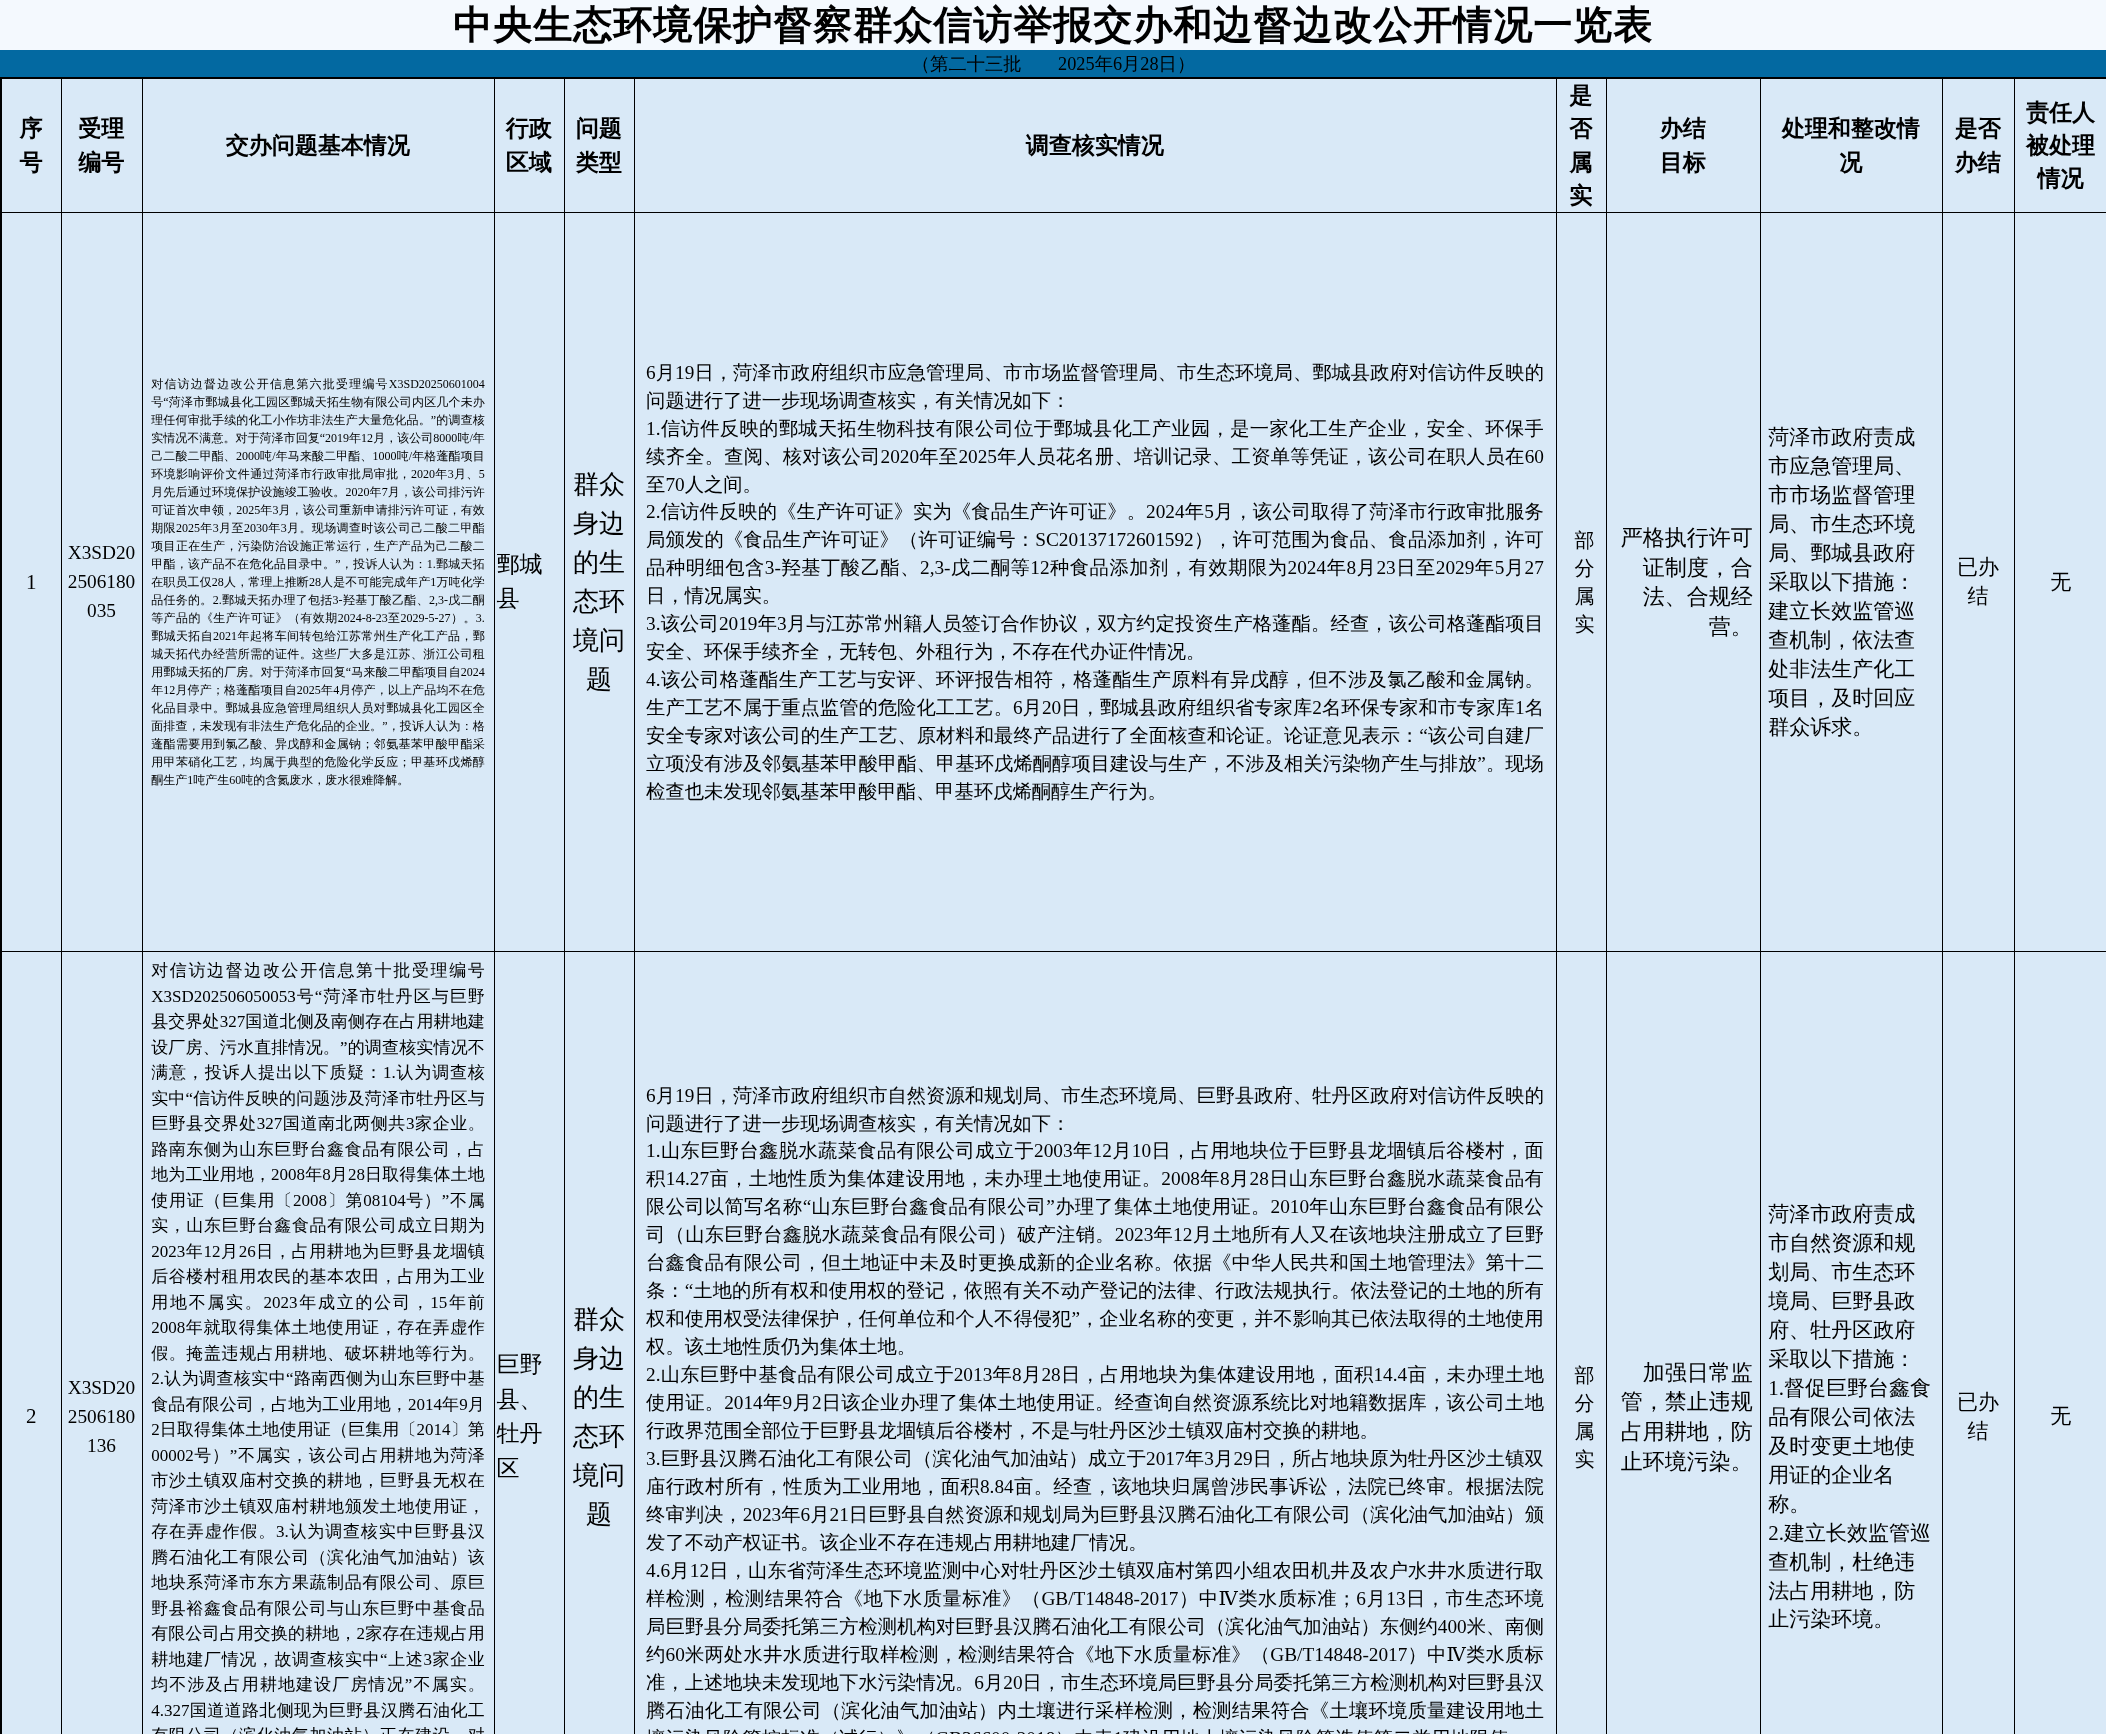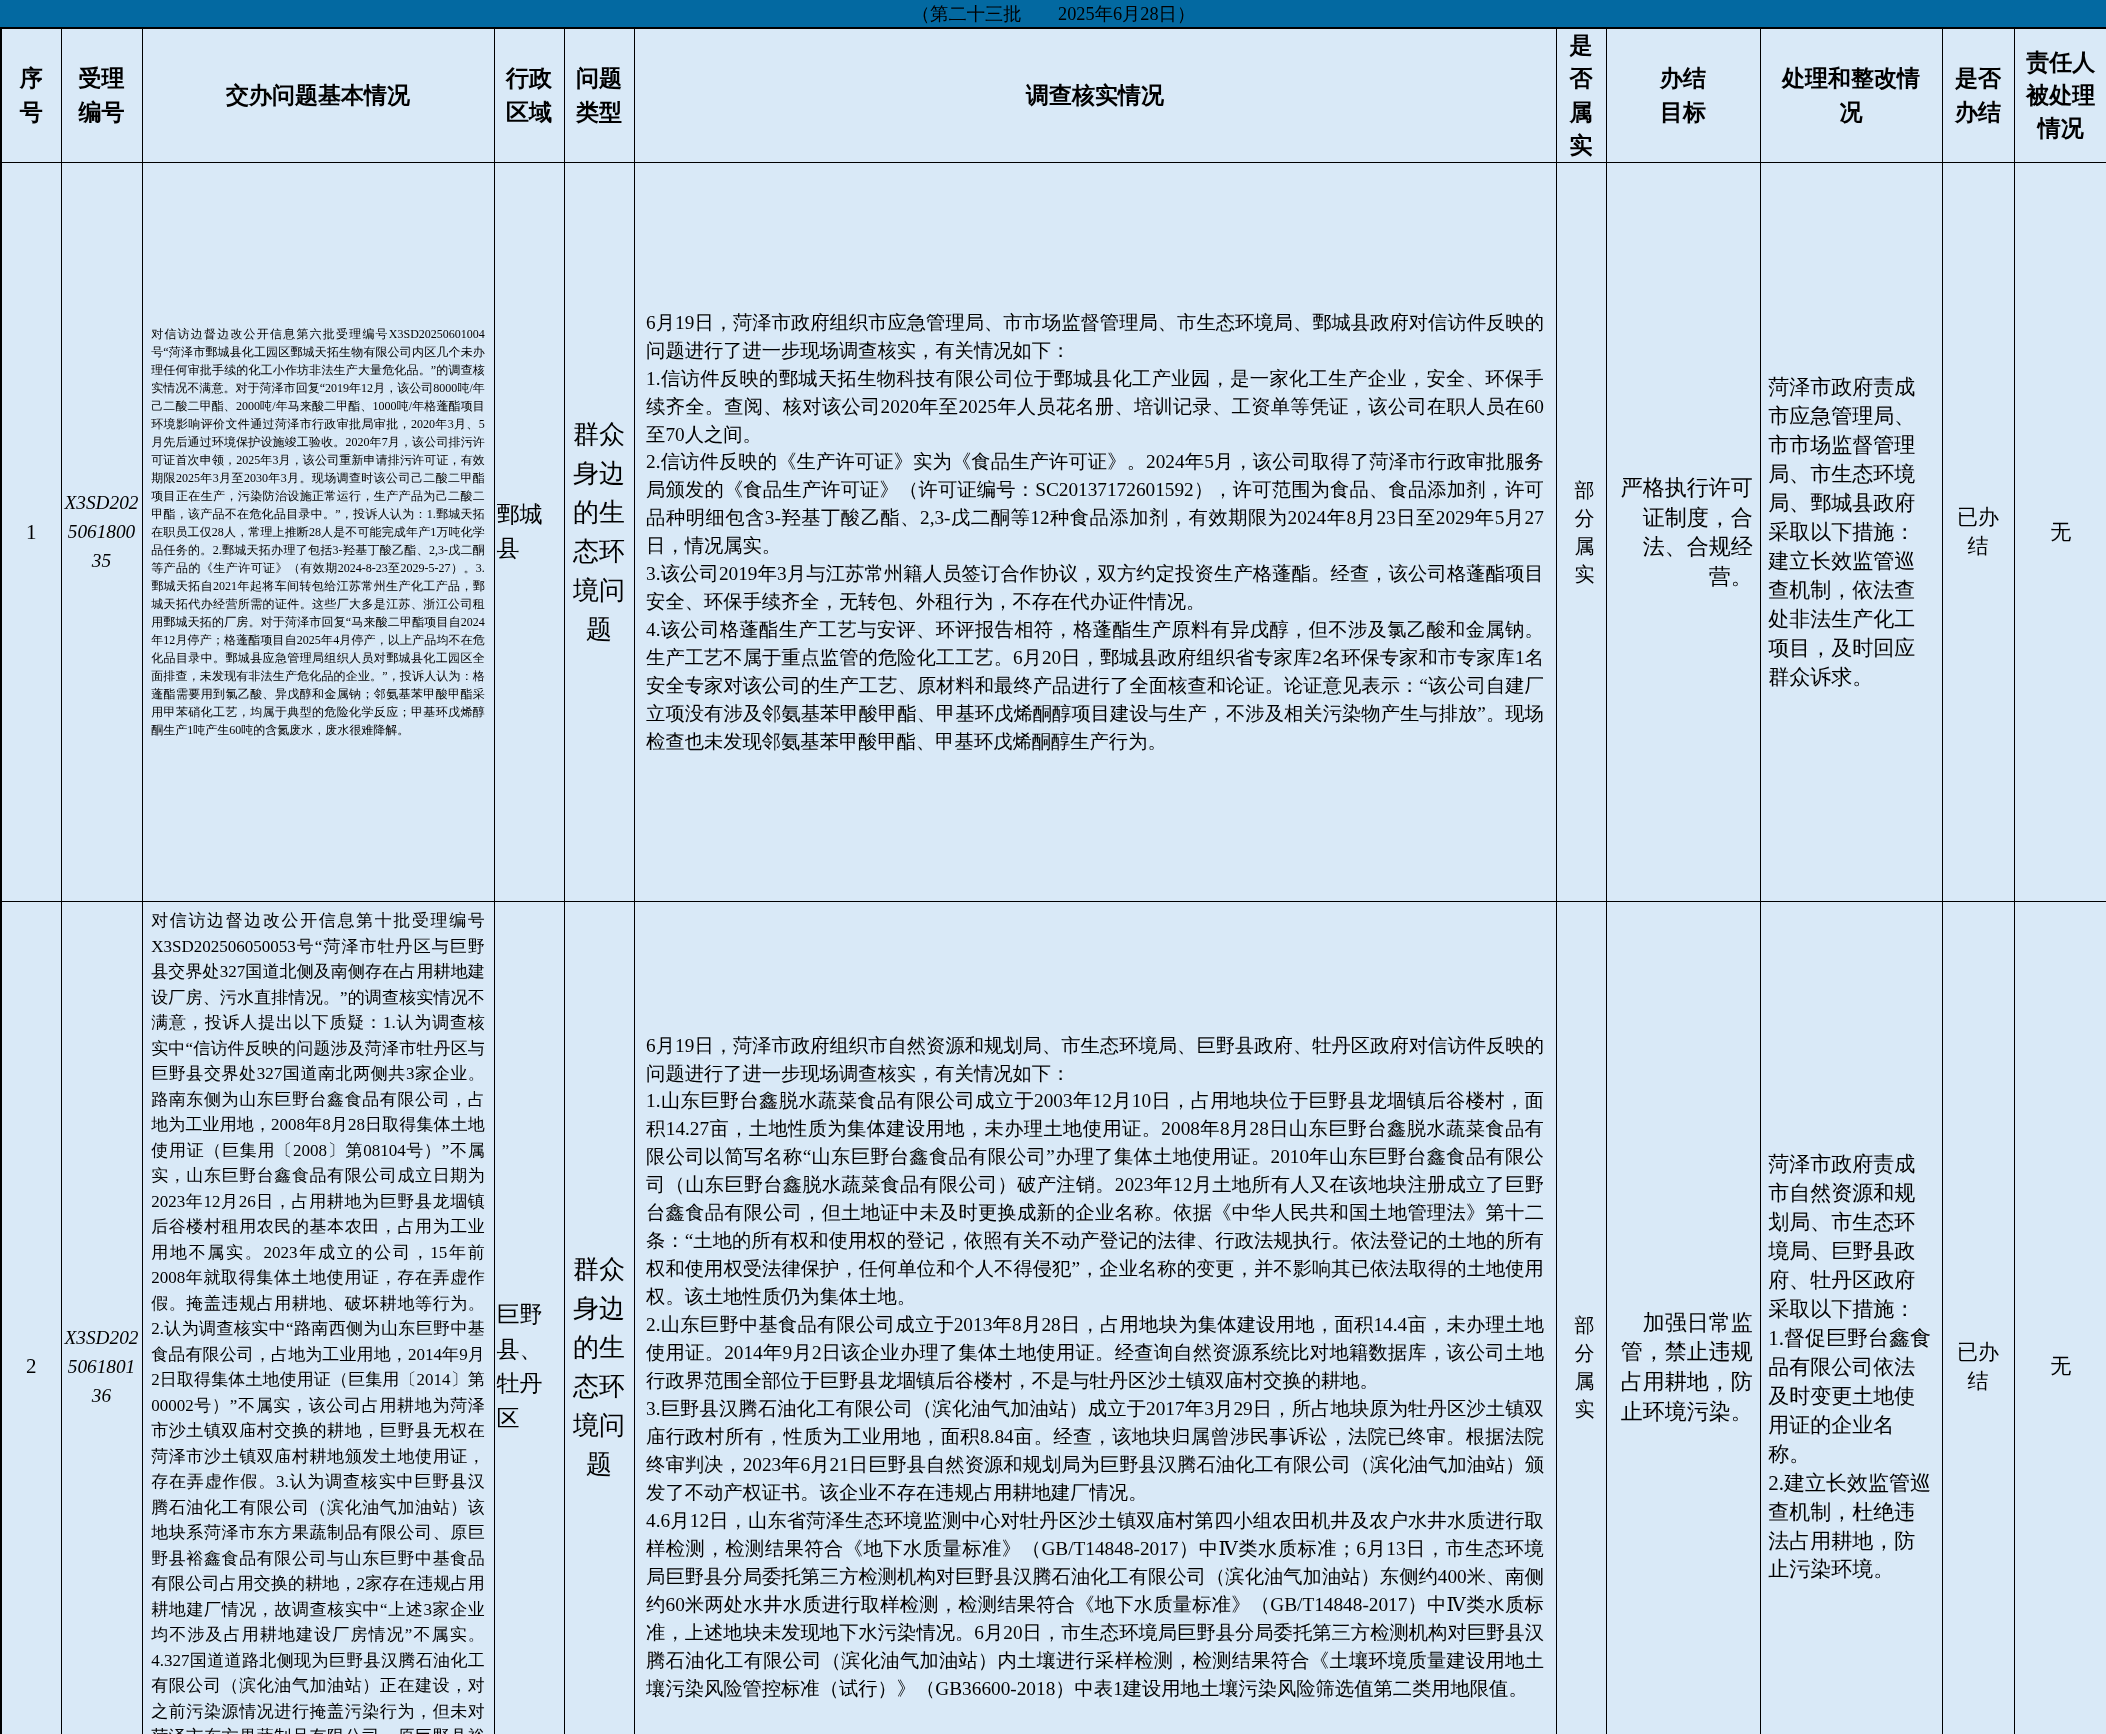"中央生态环境保护督察群众信访举报交办和边督边改公开情况一览表" div.title { html: none -> <div>中央生态环境保护督察群众信访举报交办和边督边改公开情况一览表</div> }
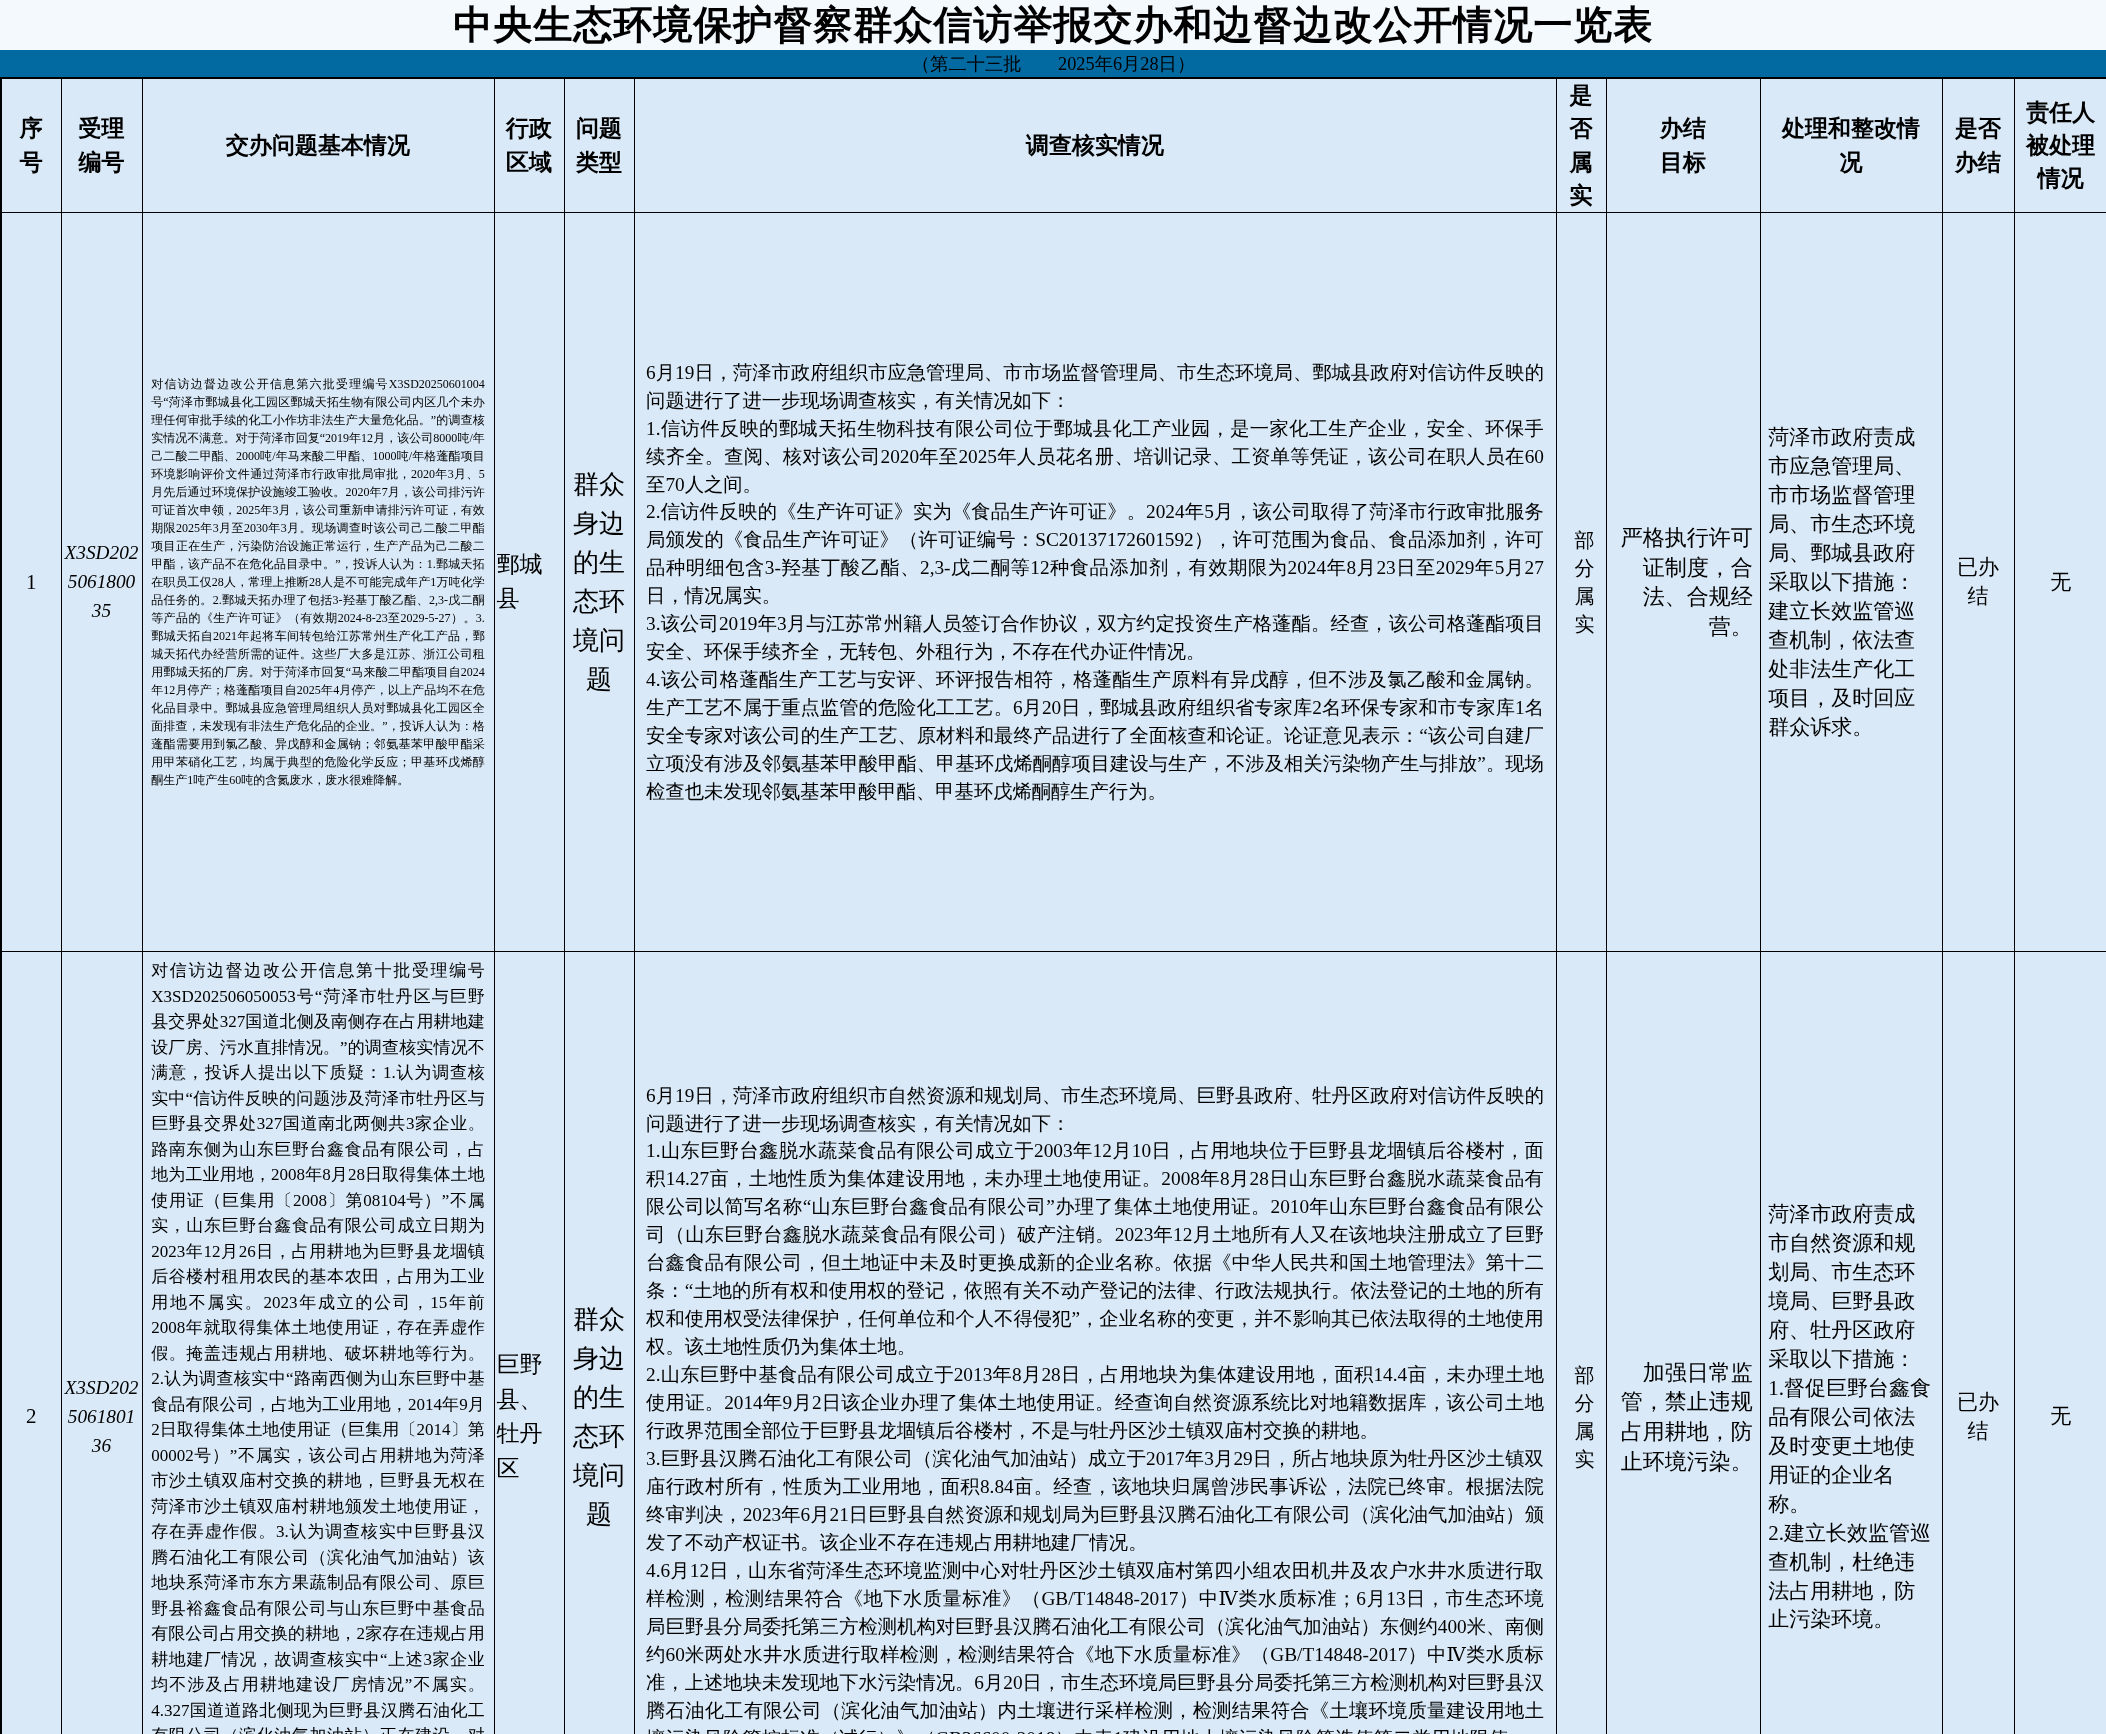"X3SD202506180035" td.c-caseno { font-style: italic -> none }
